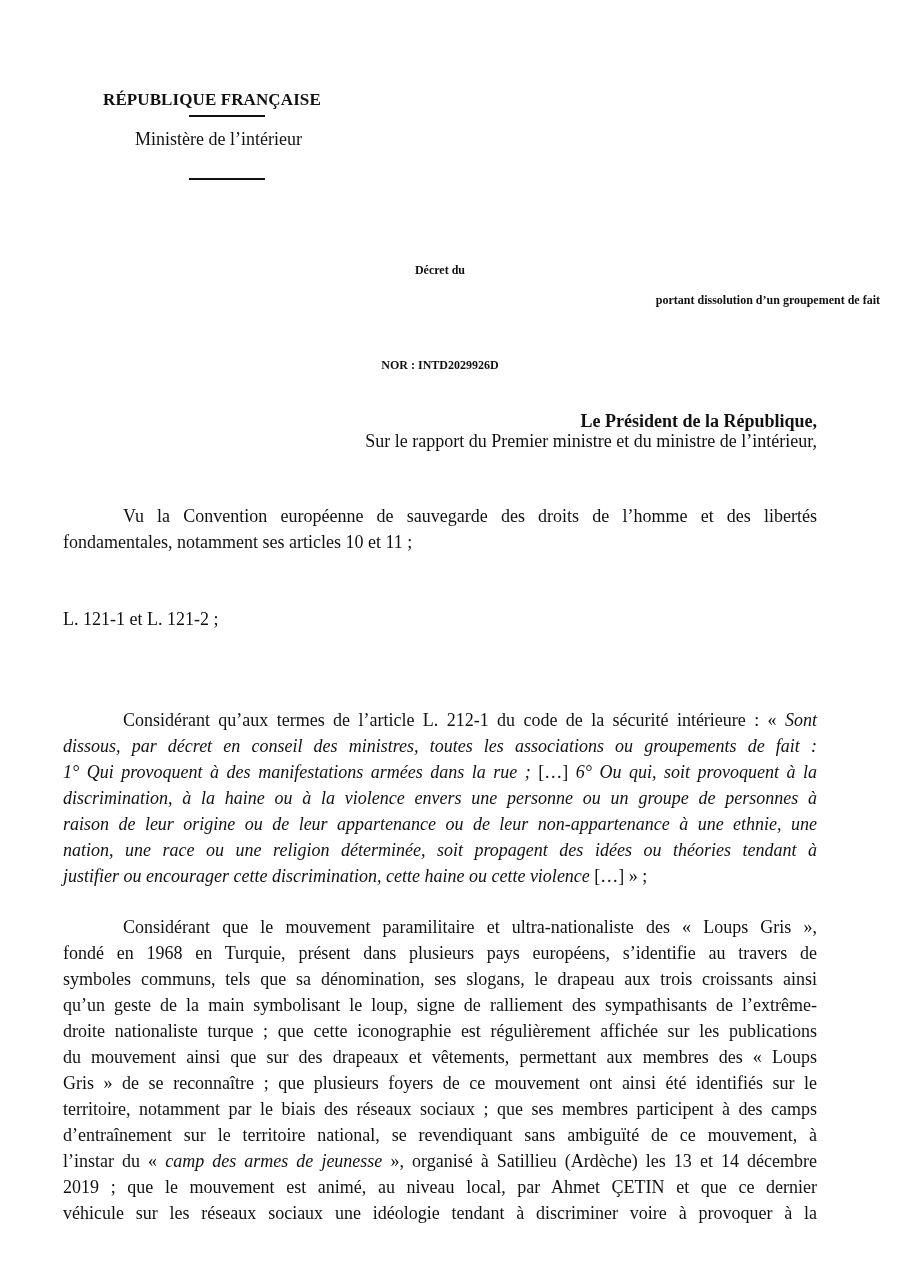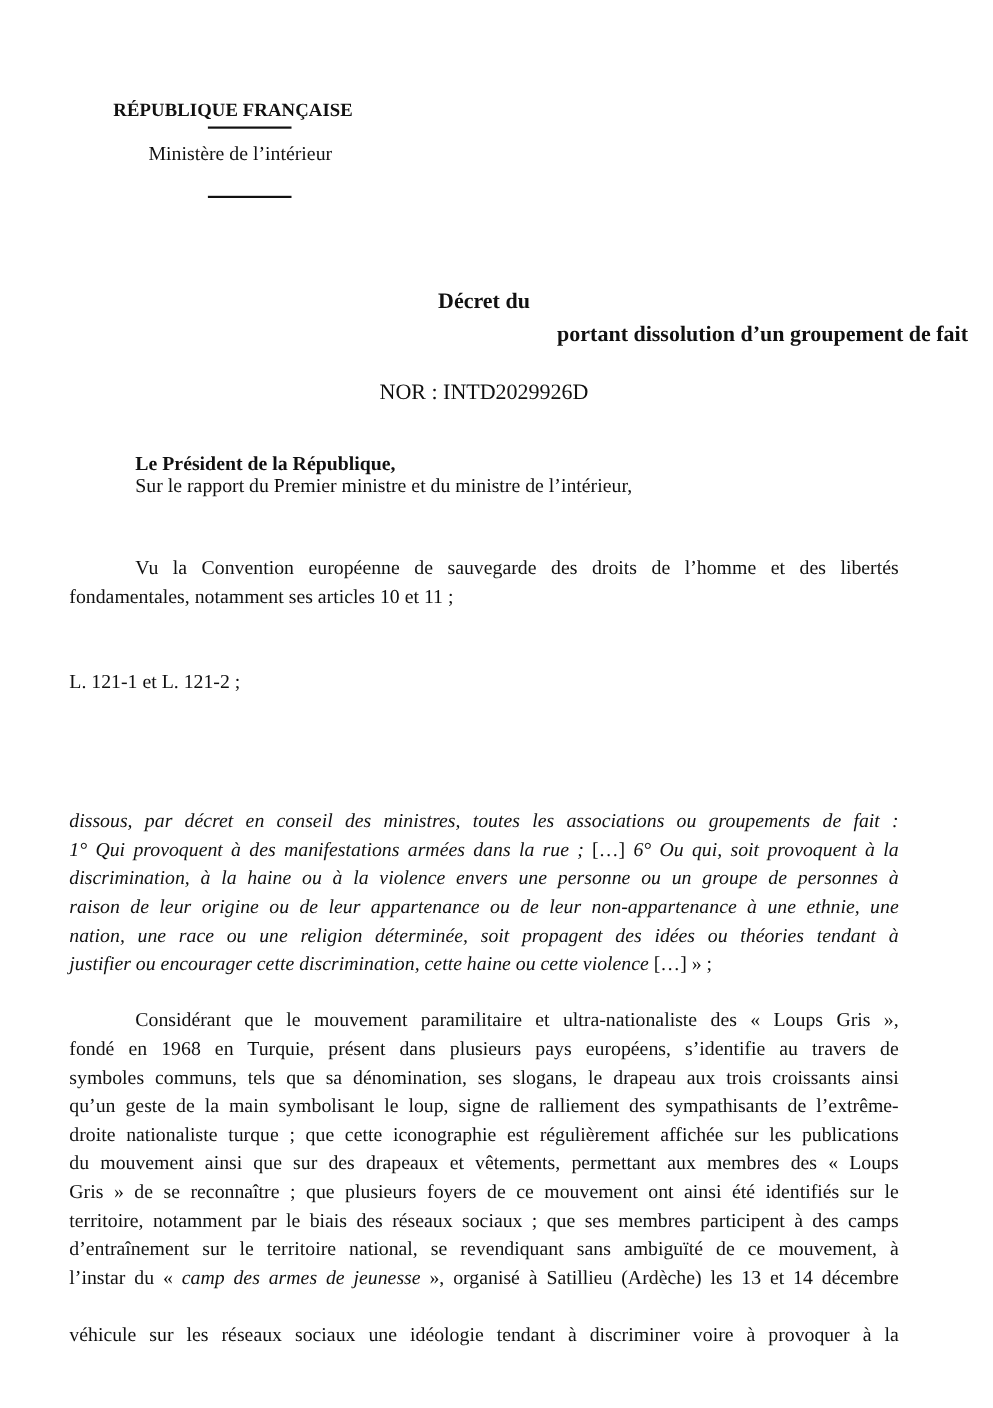"Décret du" .center { font-size: 20px -> 12px }
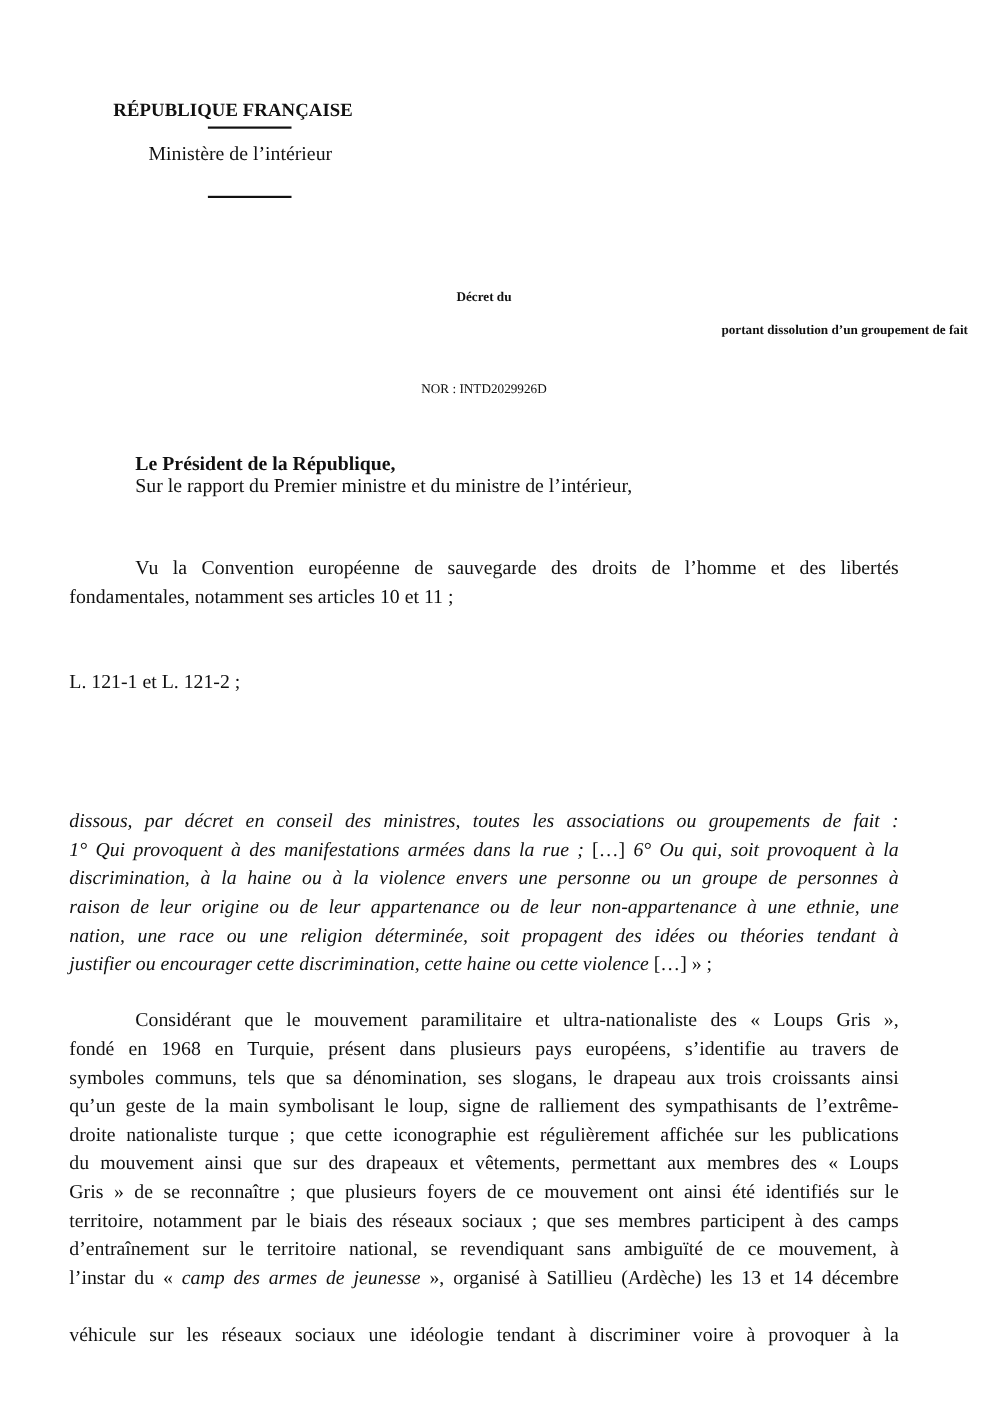"NOR : INTD2029926D" .nor { font-weight: none -> bold; top: 346px -> 358px }
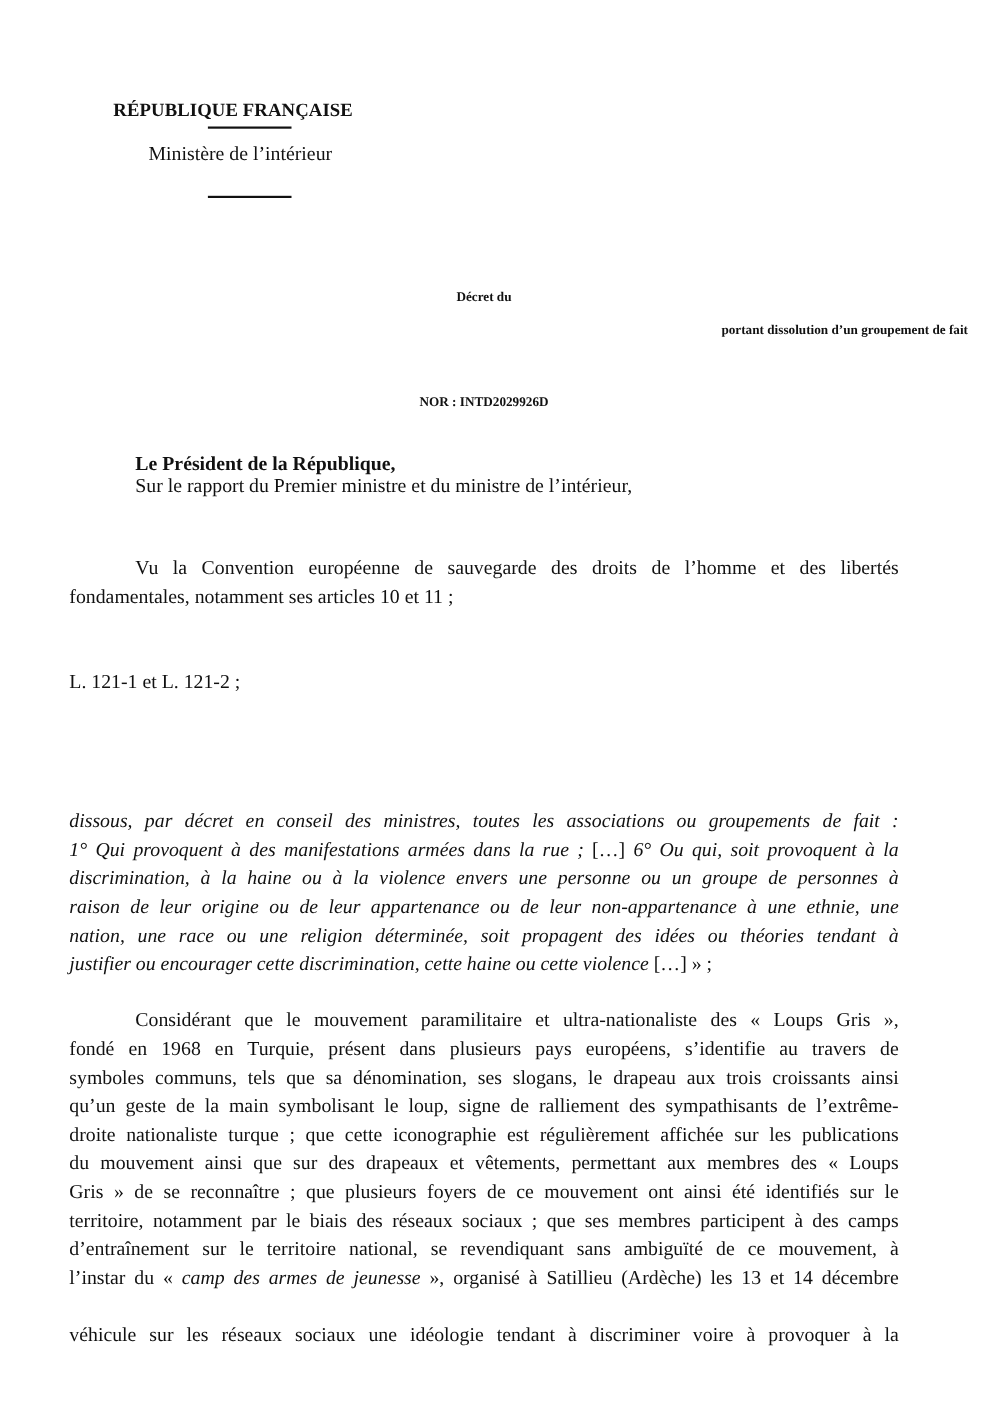"Le Président de la République," .line.ind { text-align: none -> right }
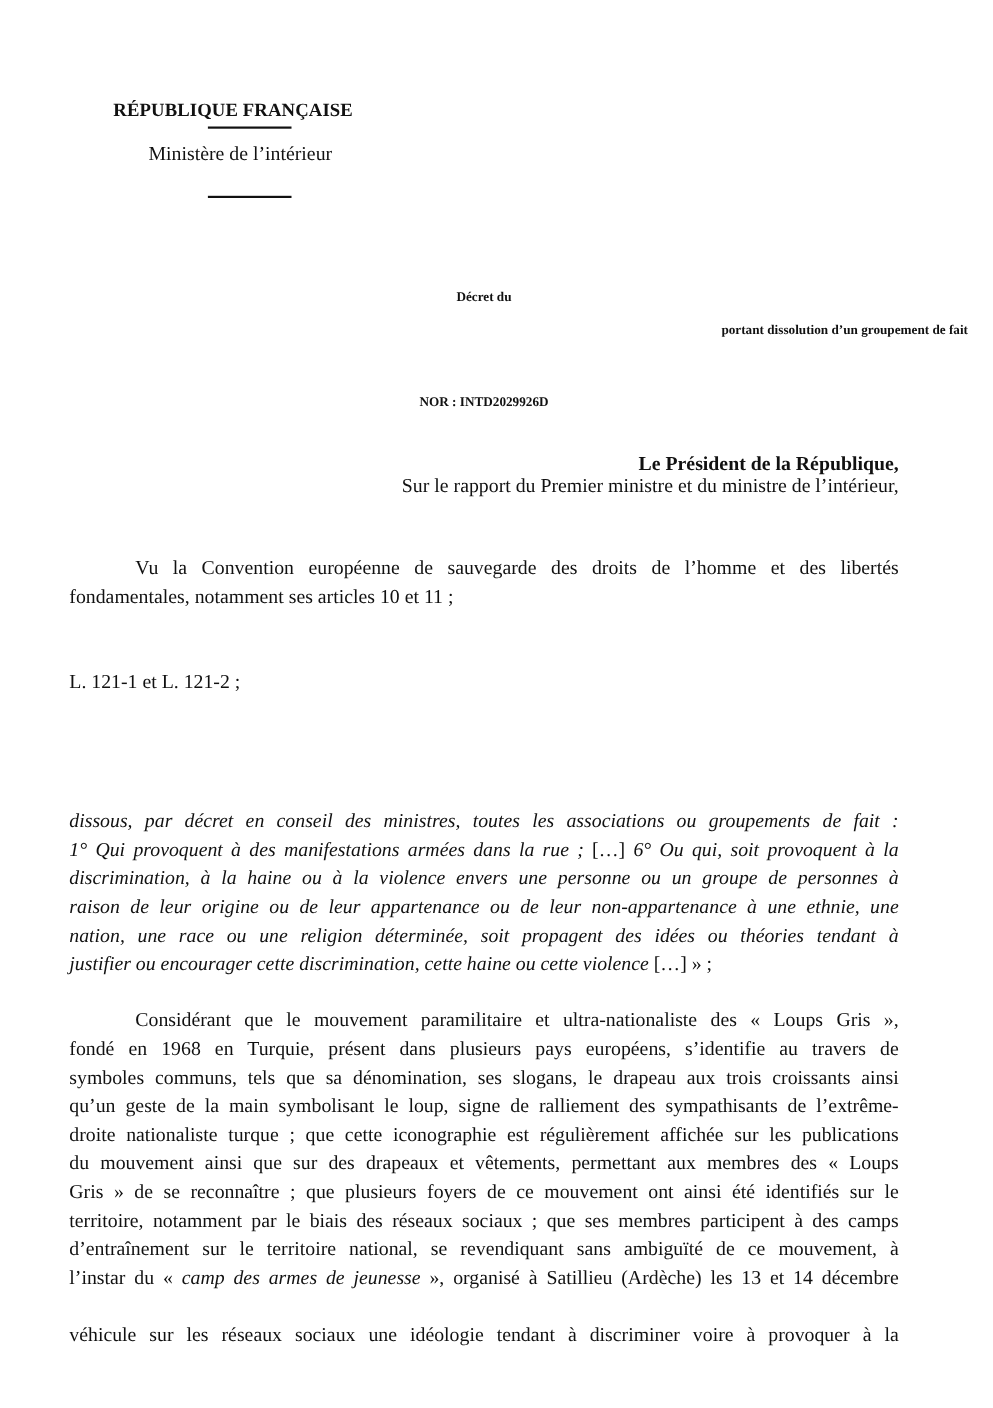"Considérant qu’aux termes de l’article" div.line { html: none -> <div><span>Considérant qu’aux termes de l’article L. 212-1 du code de la sécurité intérieure : « </span><em>Sont</em></div> }
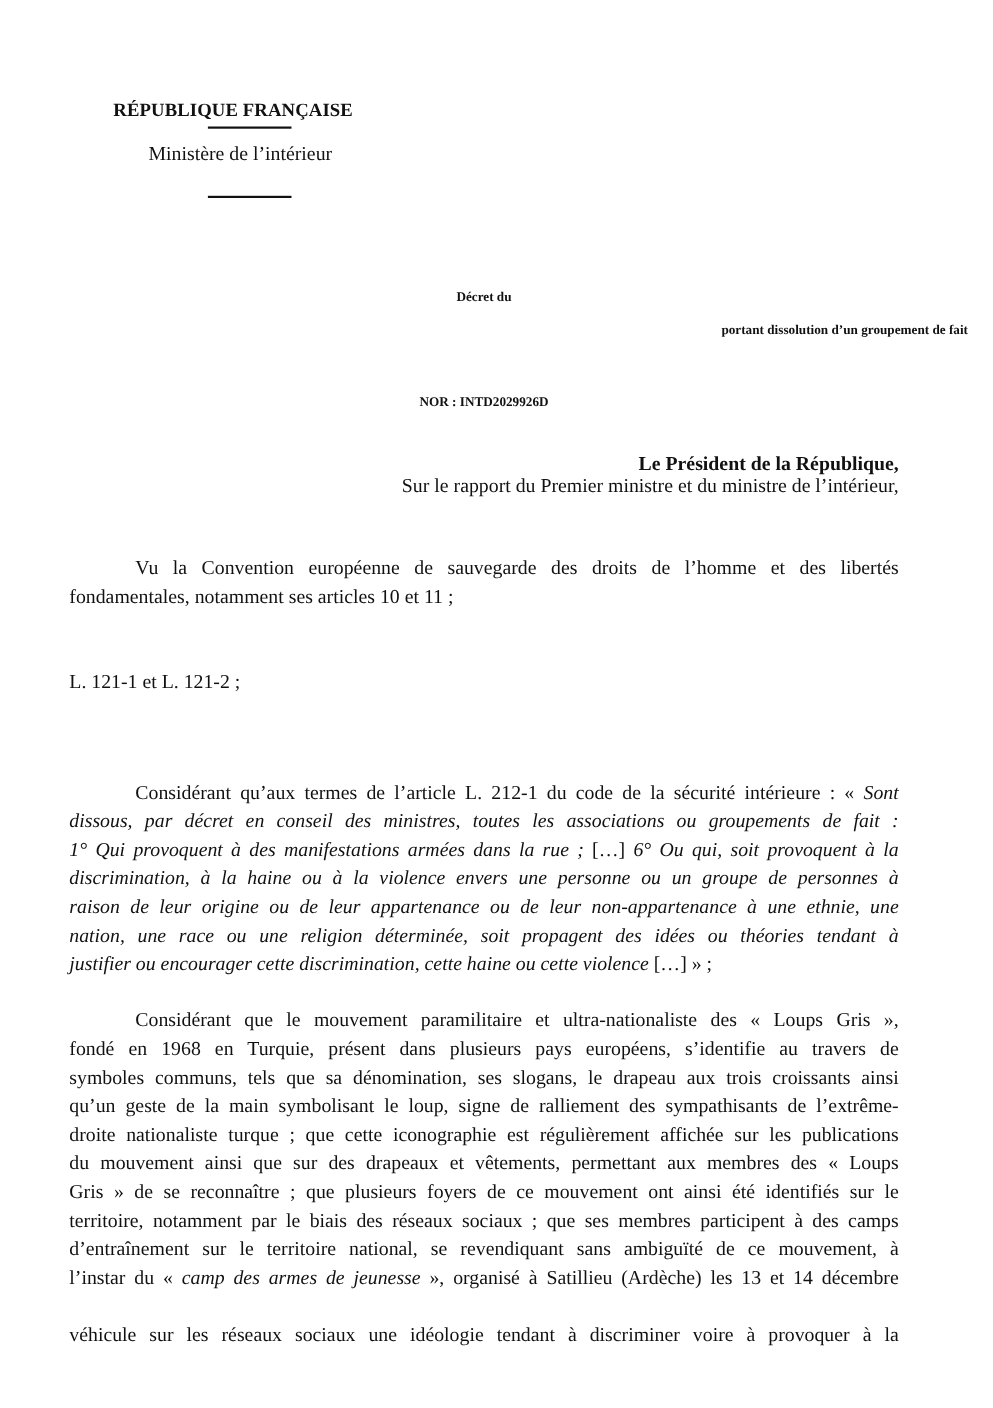"2019 ; que le mouvement" div.line { html: none -> <div>2019 ; que le mouvement est animé, au niveau local, par Ahmet ÇETIN et que ce dernier</div> }
